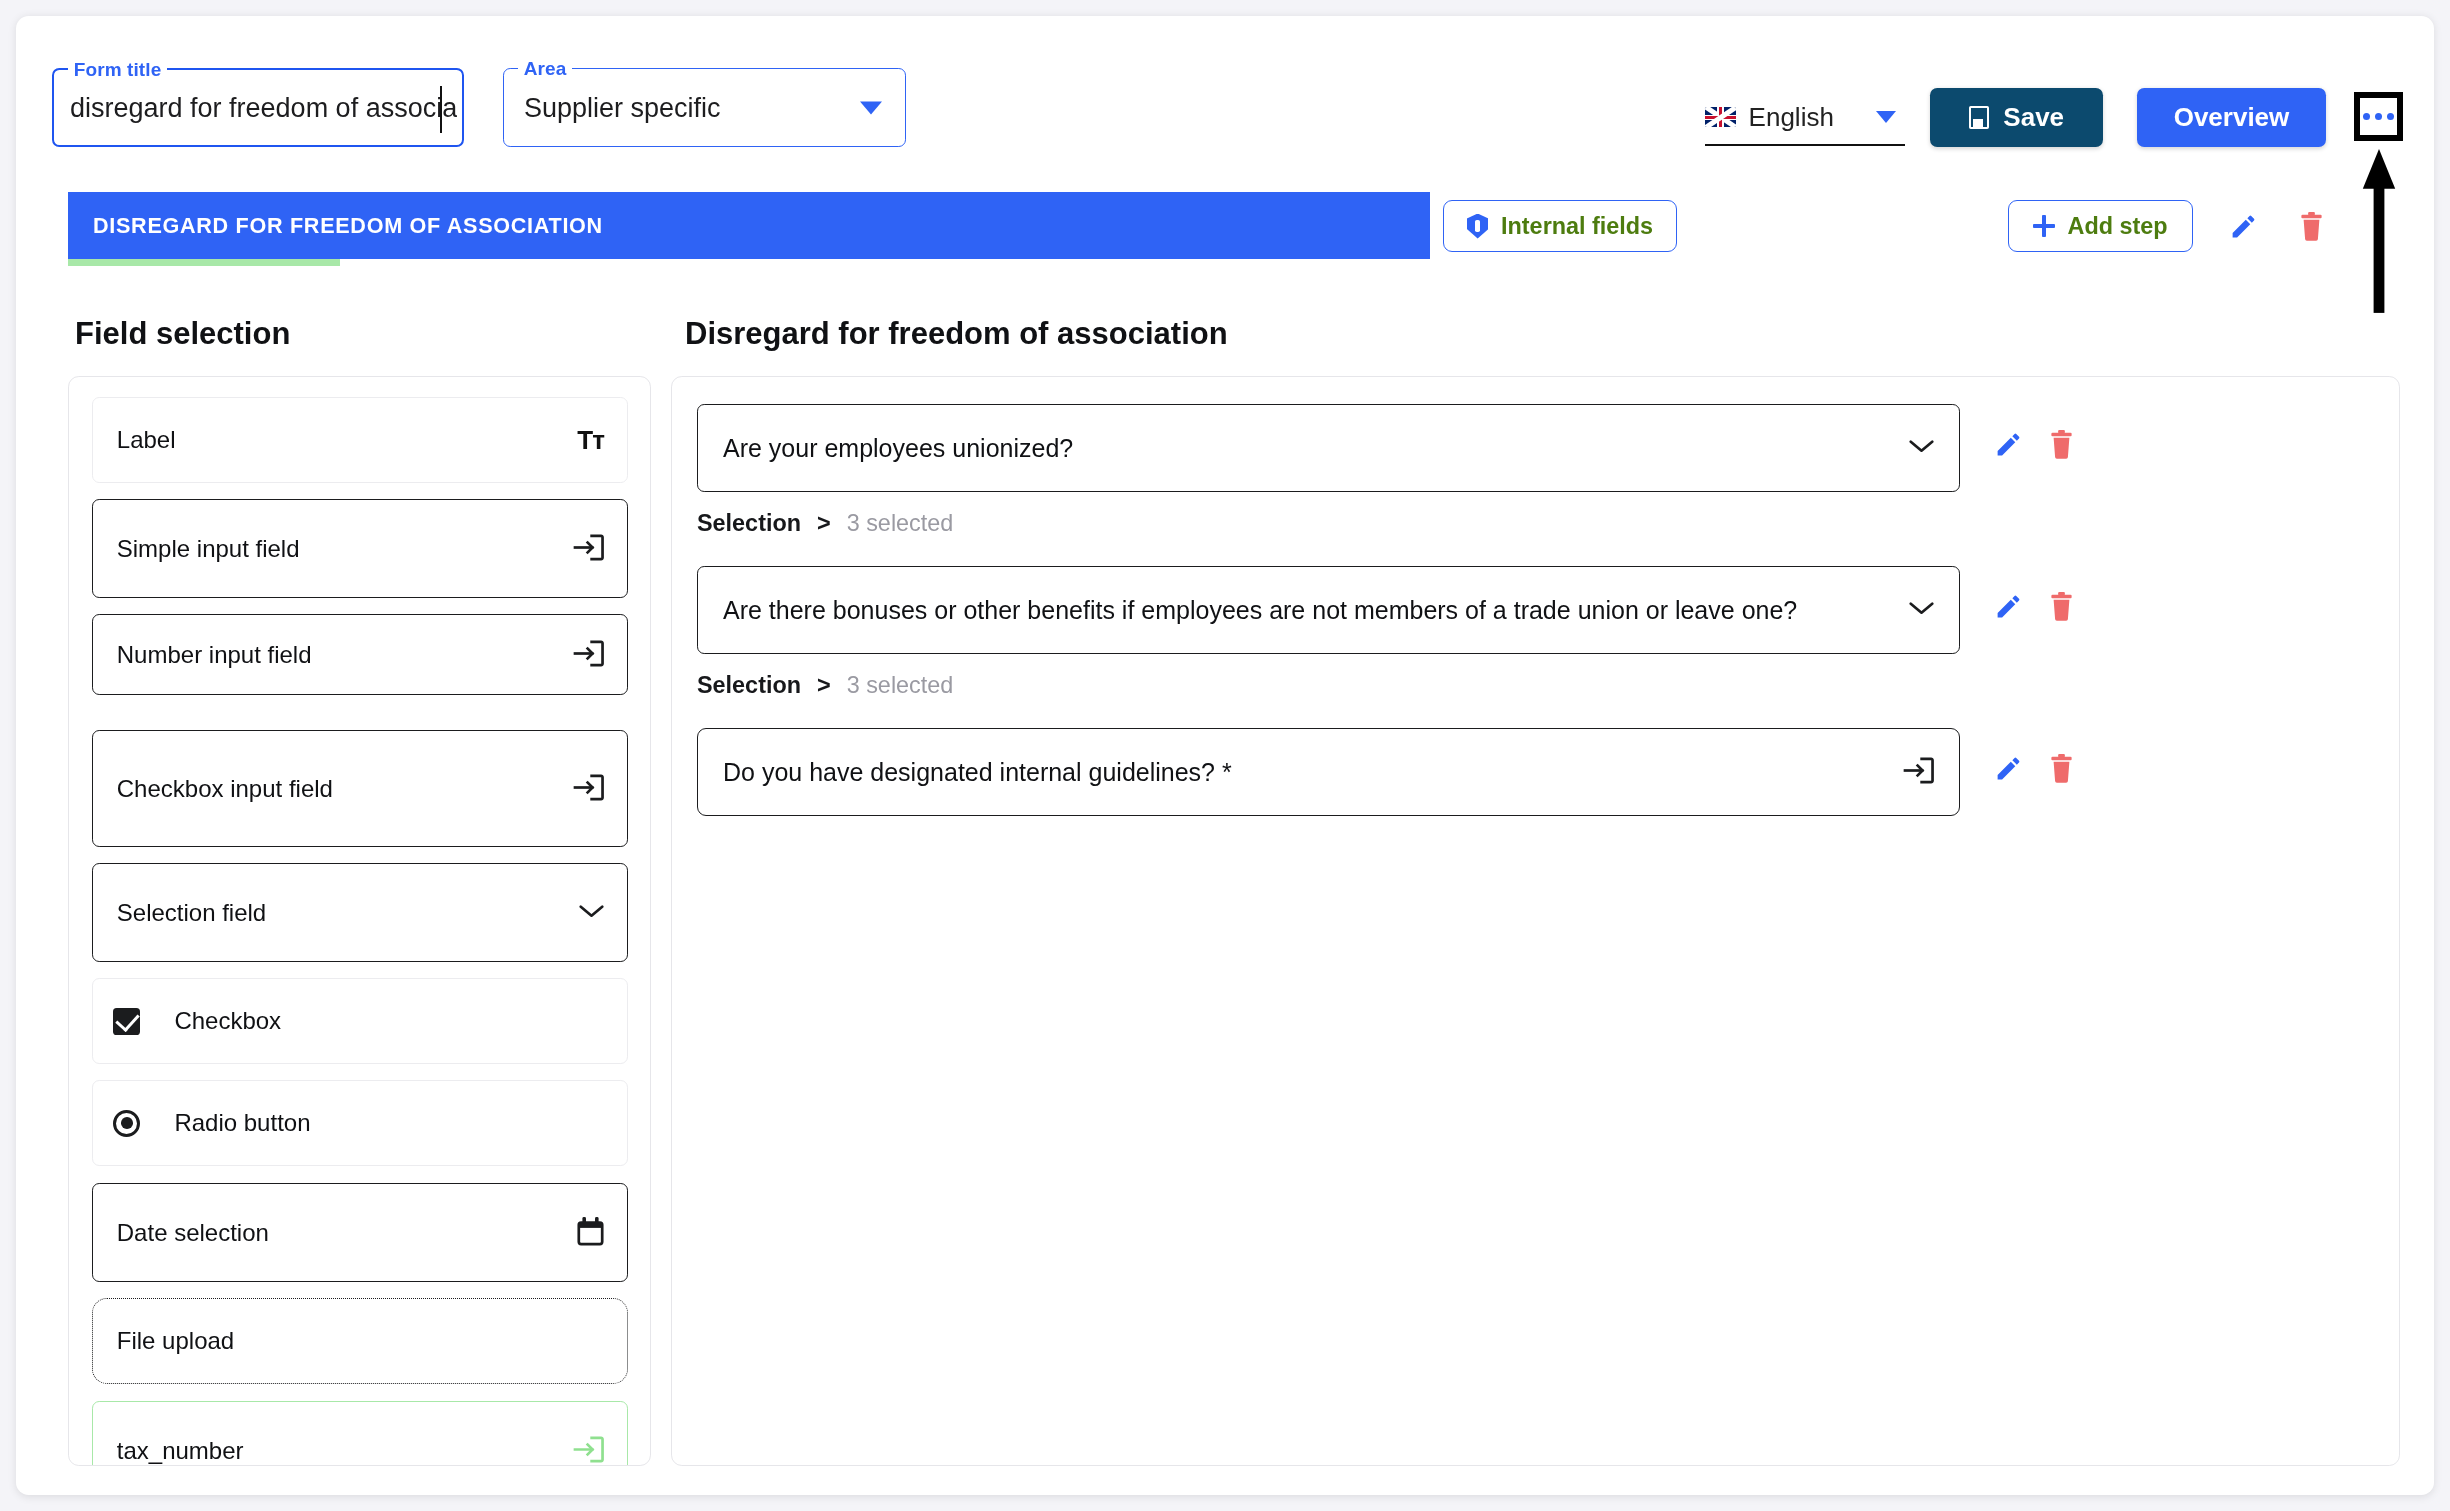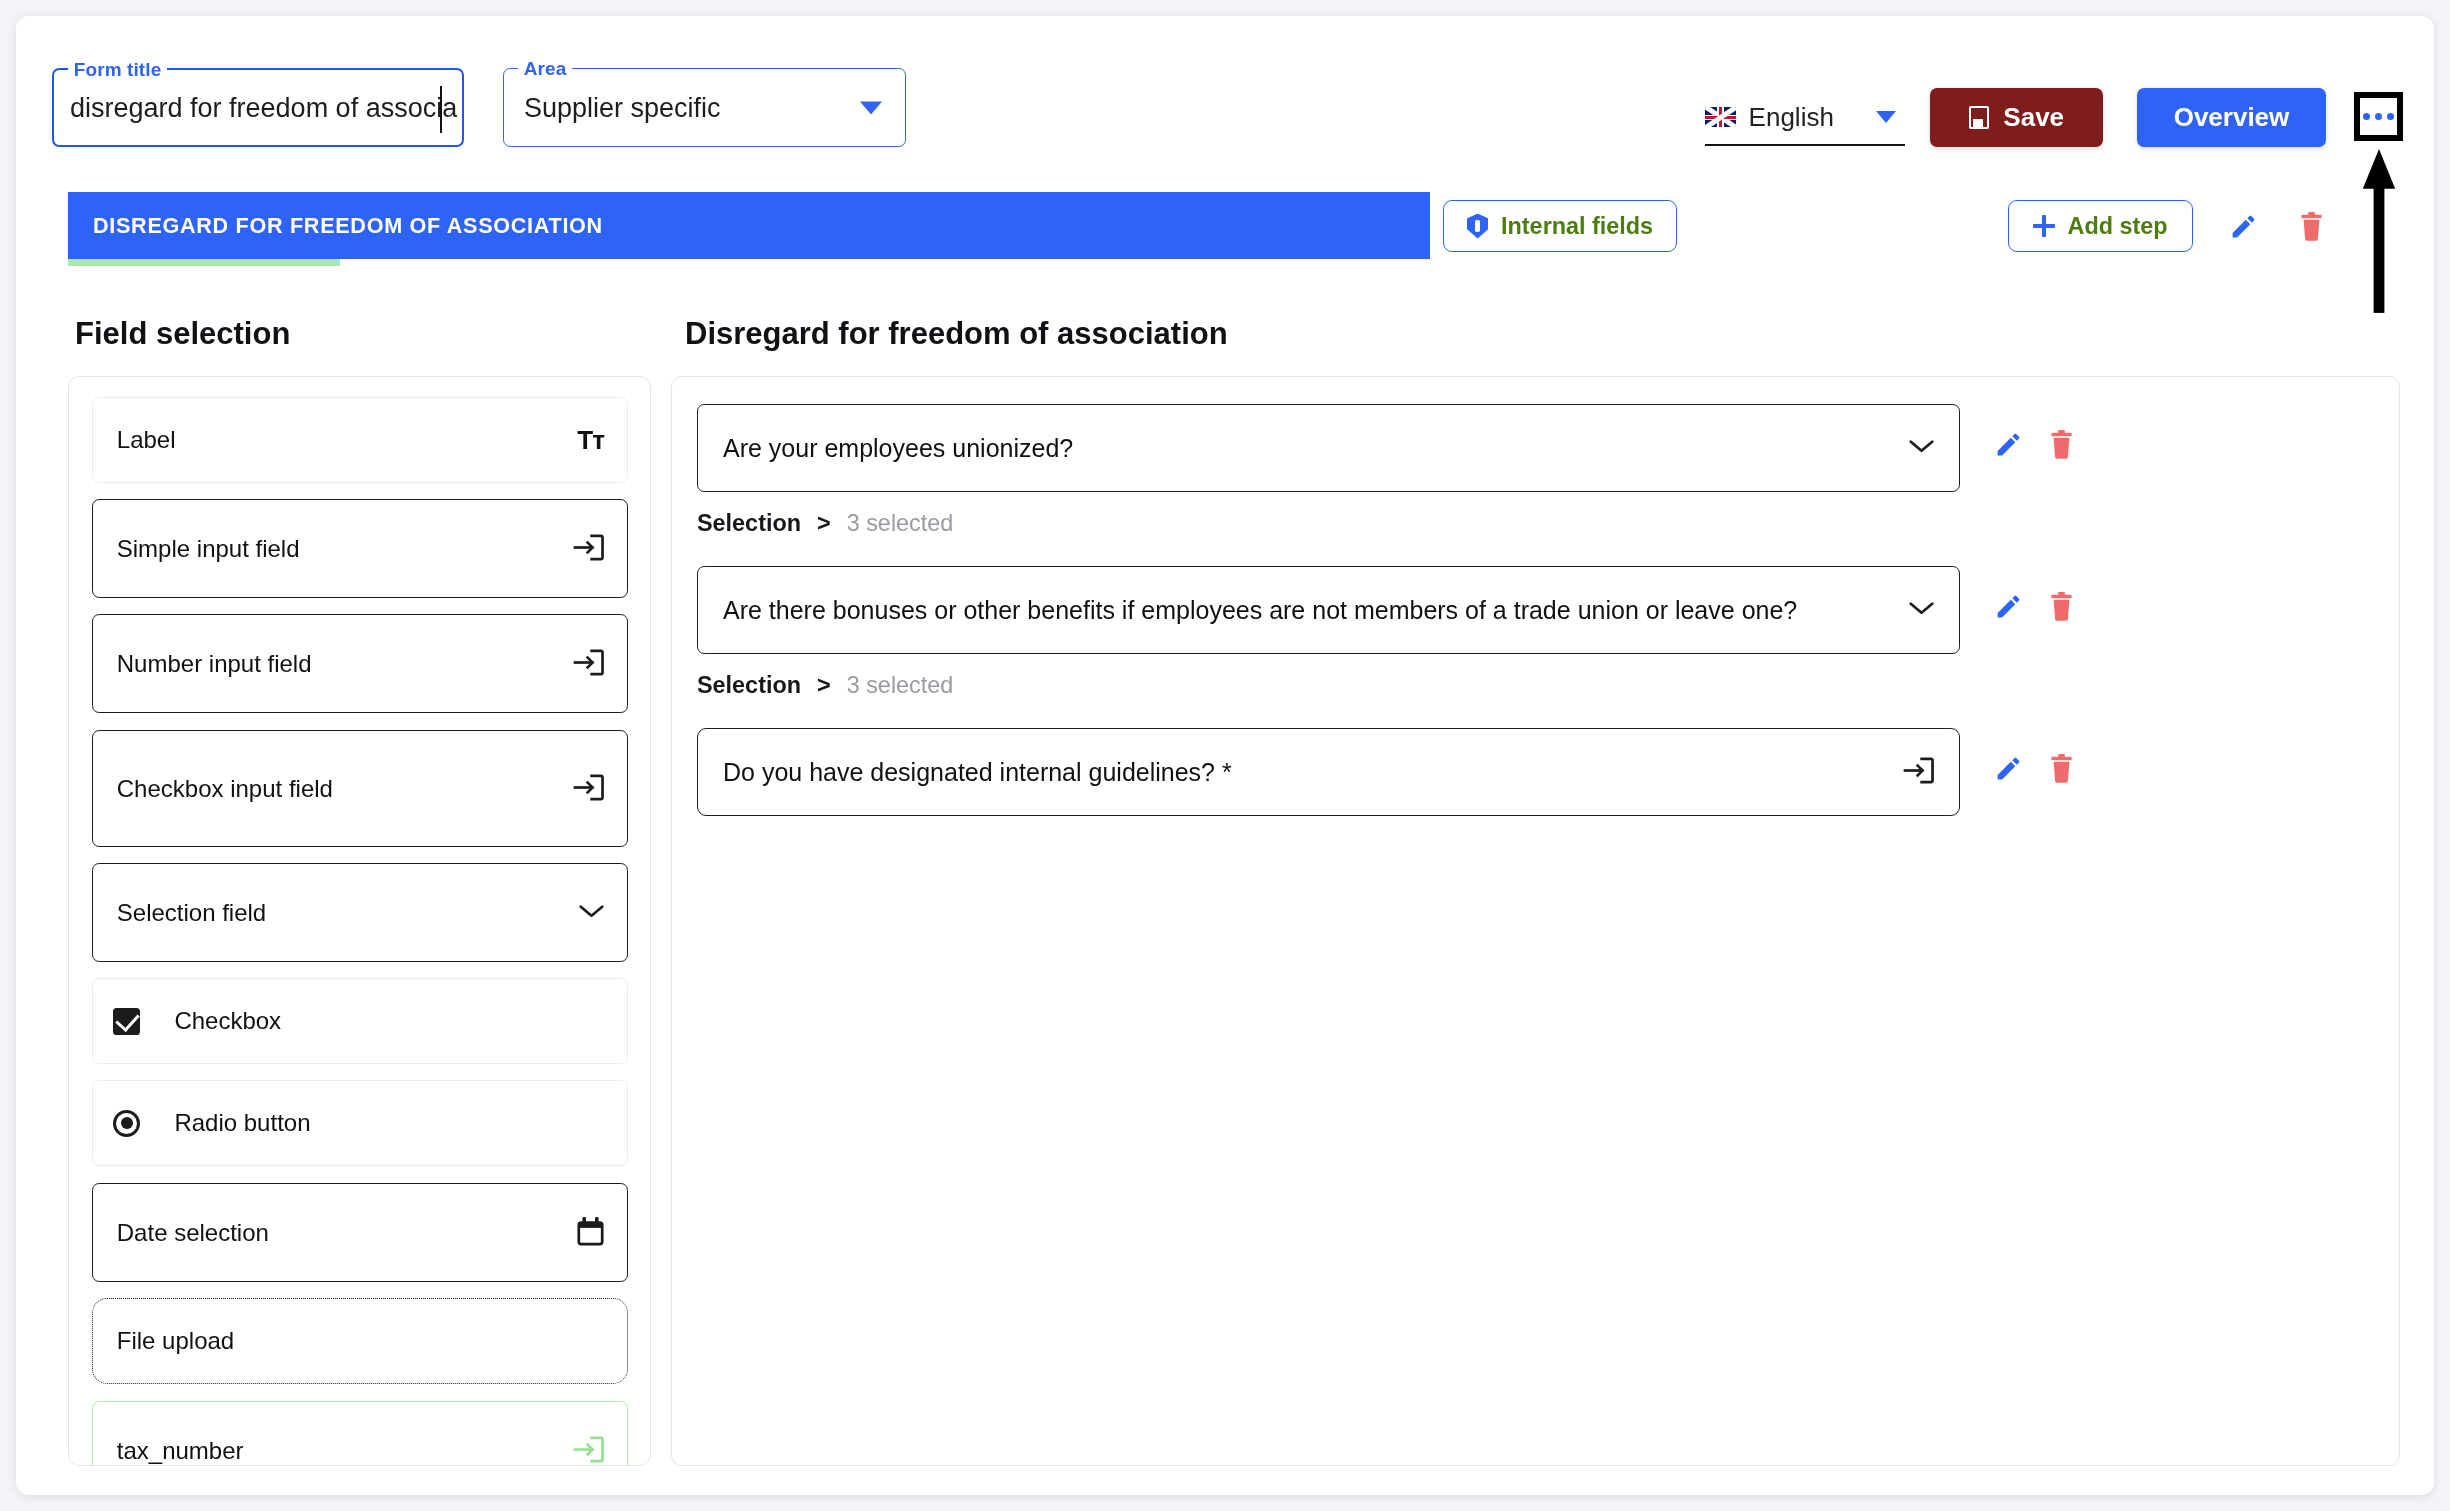"Save" #save-btn { background: #7f1d1d -> #0c4a6e }
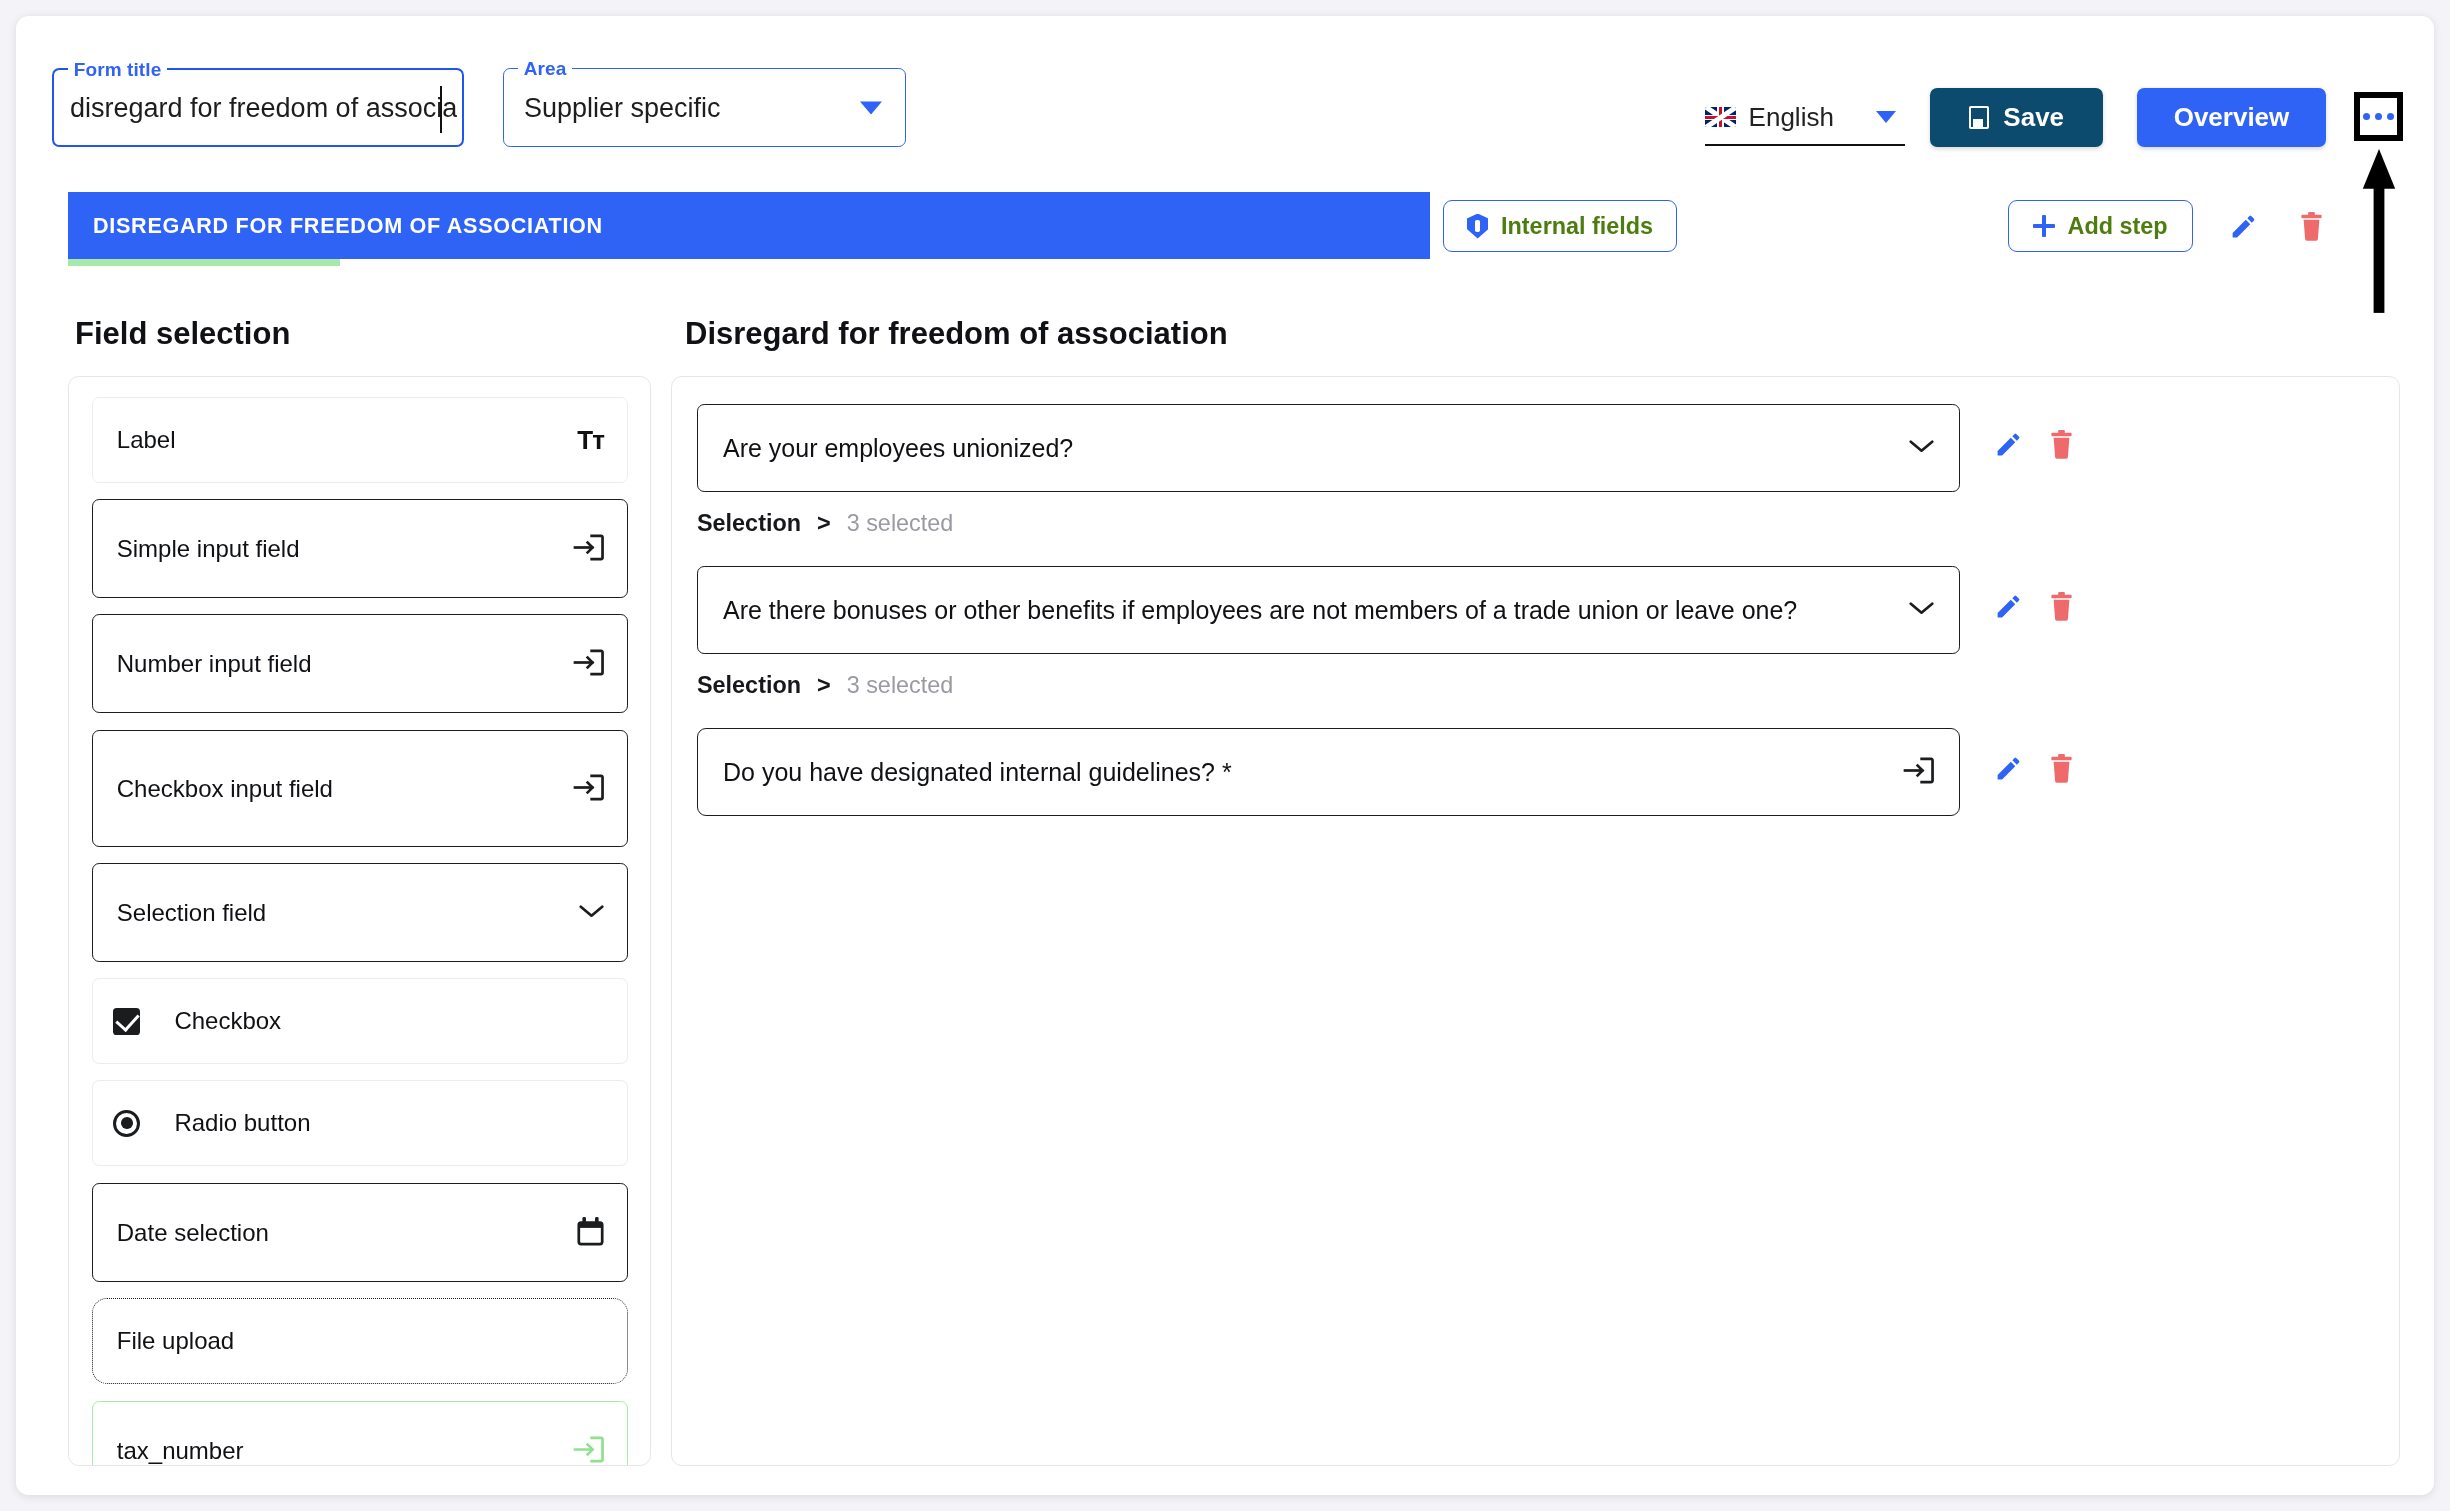"Number input field" div.fieldcard { height: 99px -> 81px }
